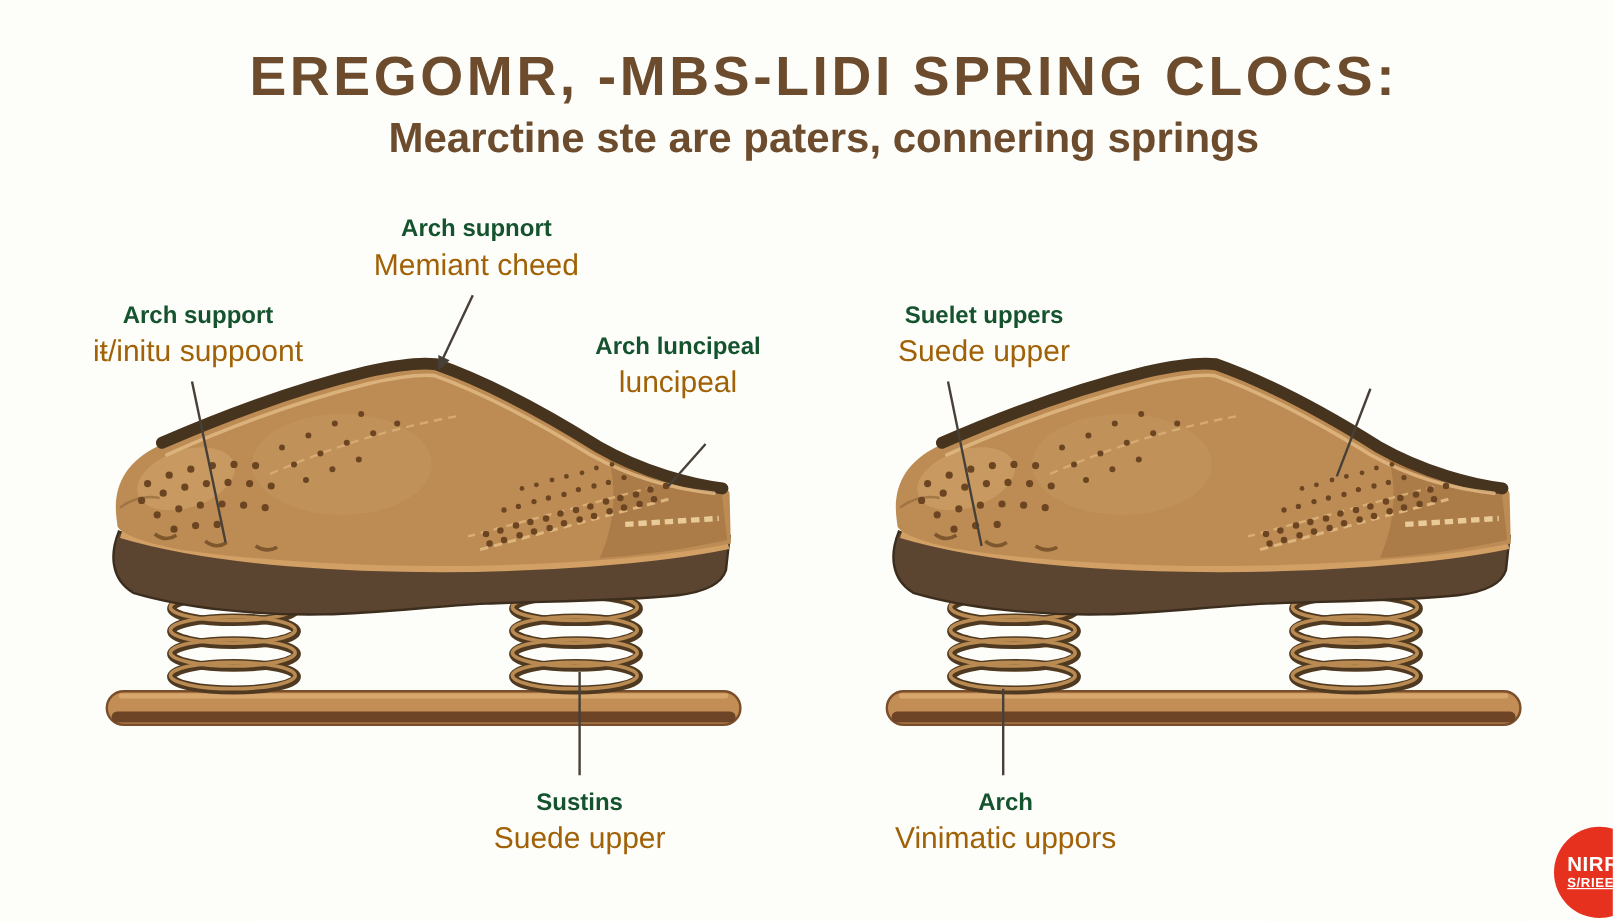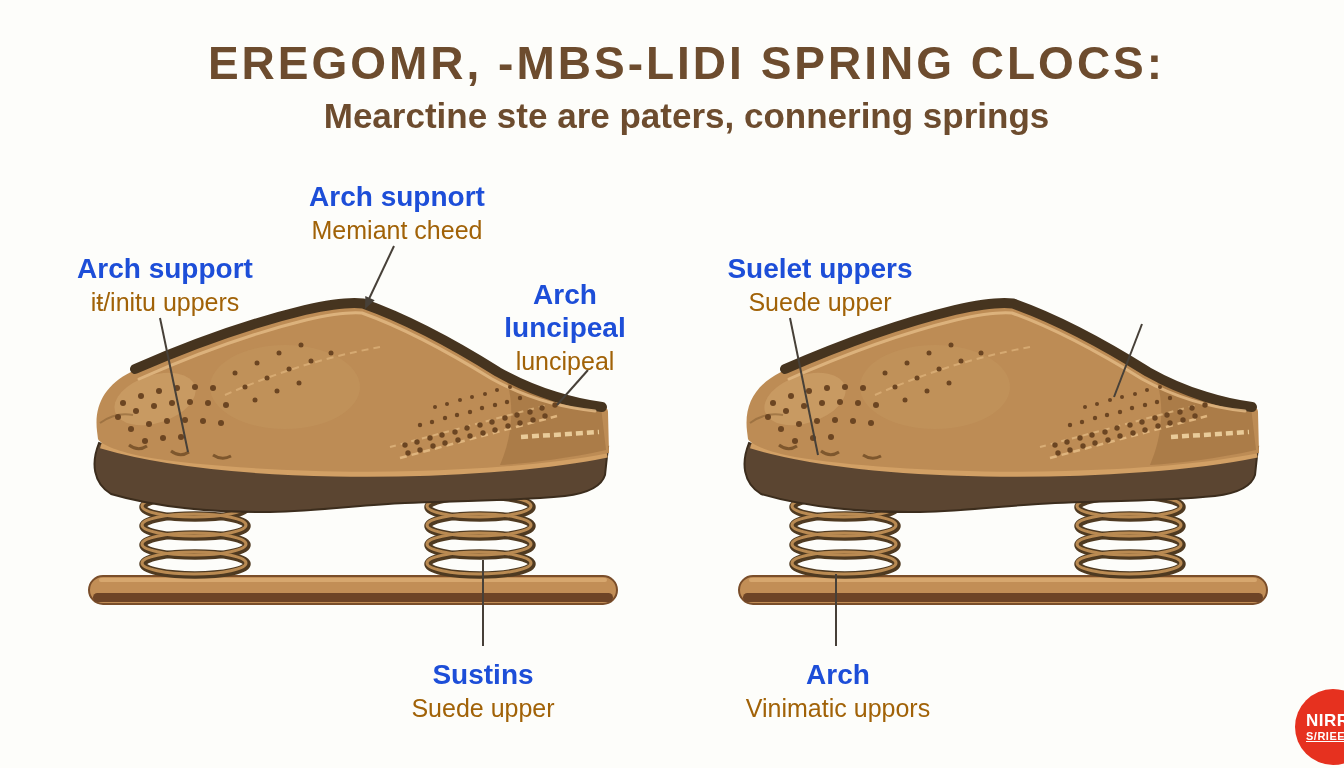"Arch supnort" .lbl .t { color: #1d4ed8 -> #14532d; font-size: 28px -> 20px }
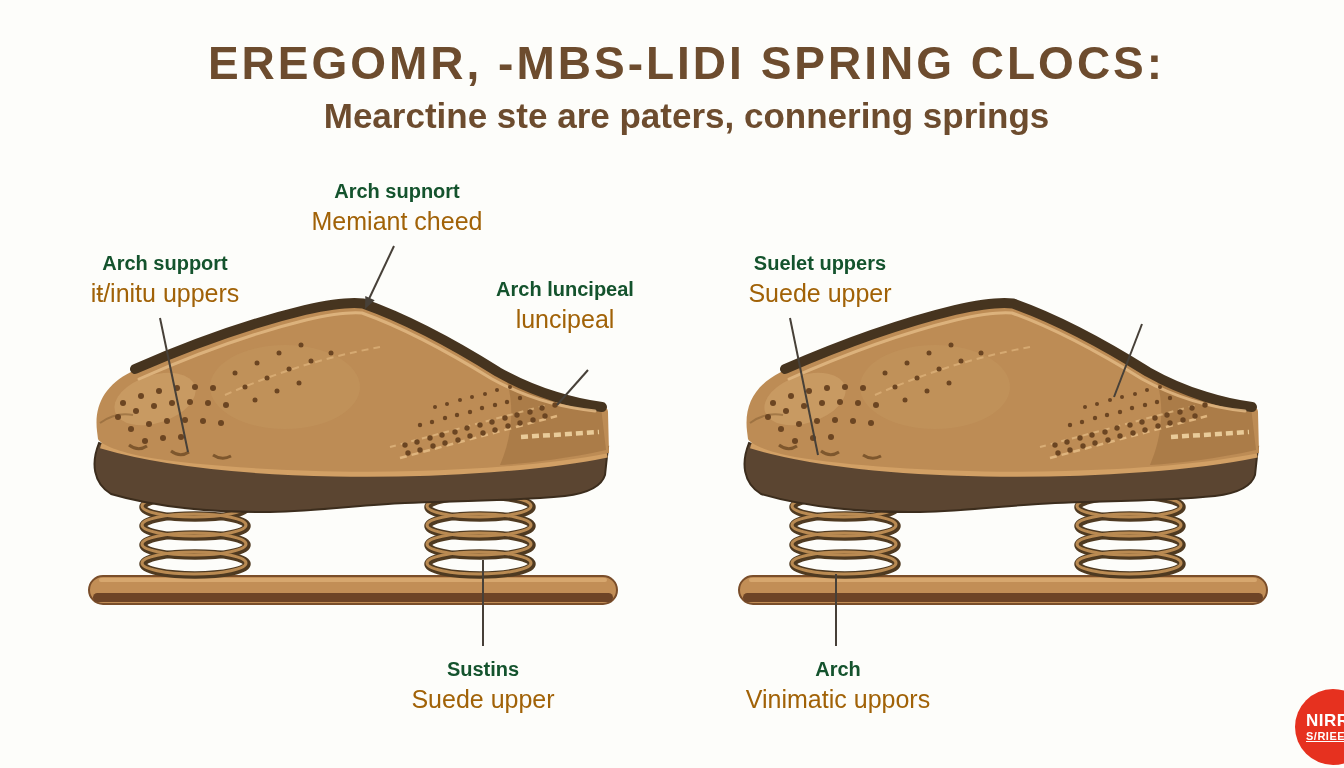"iŧ/initu uppers" div.s { text: uppers -> suppoont }
